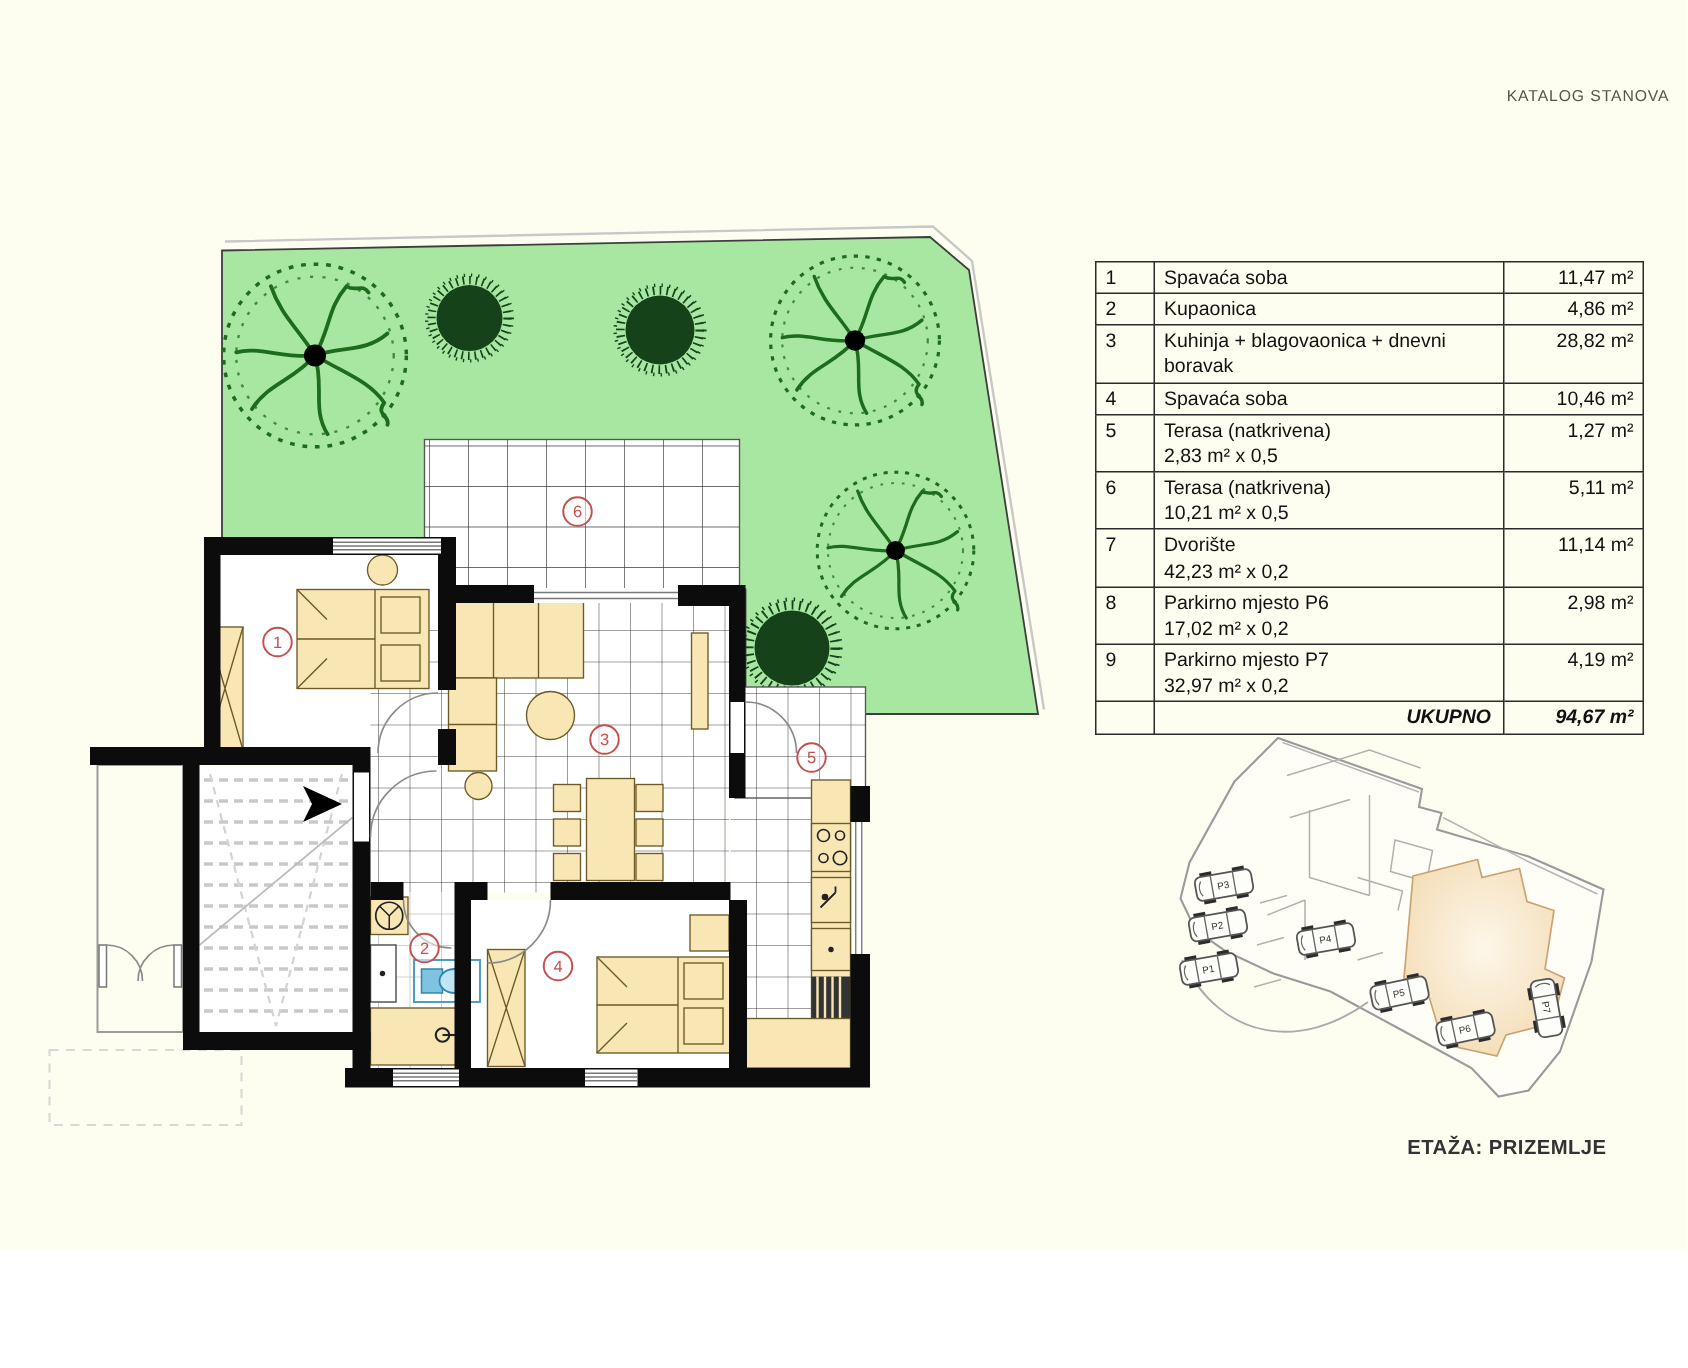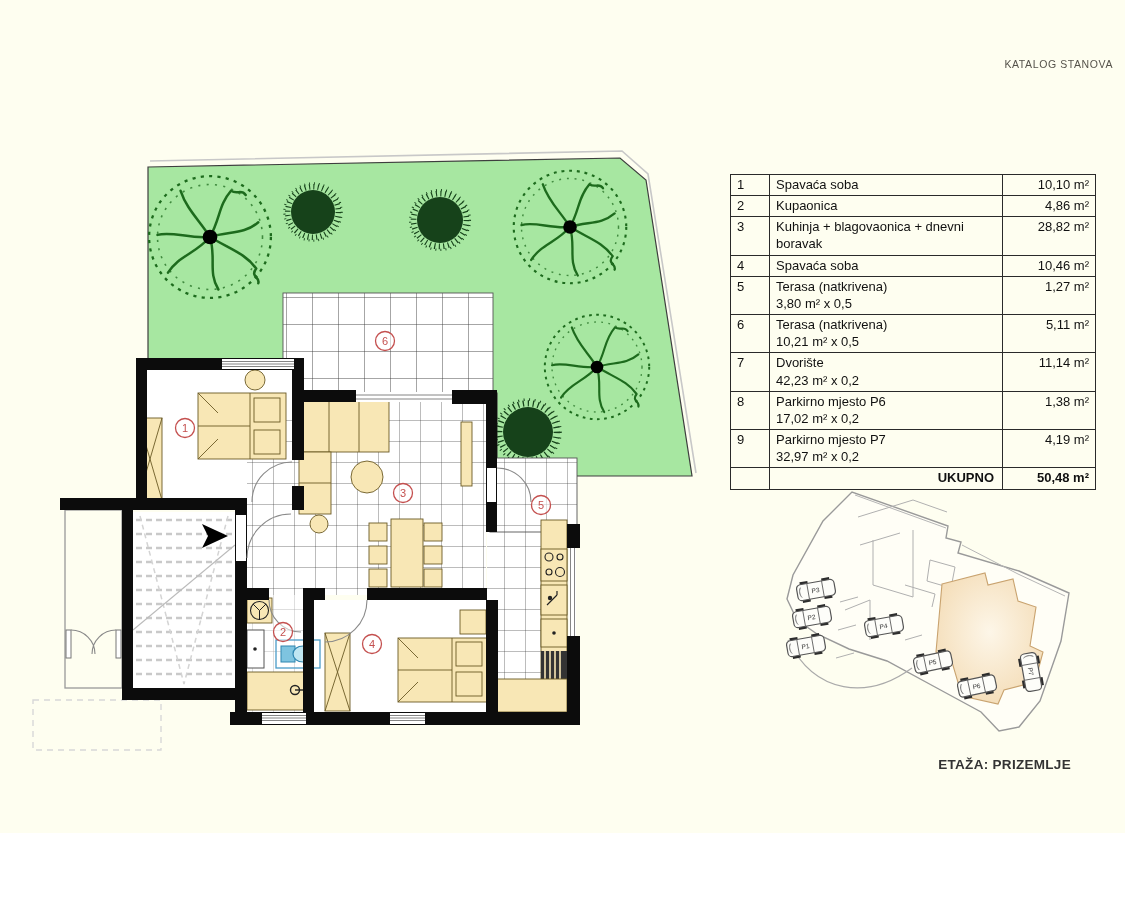"10,10 m²" td.area { text: 10,10 -> 11,47 }
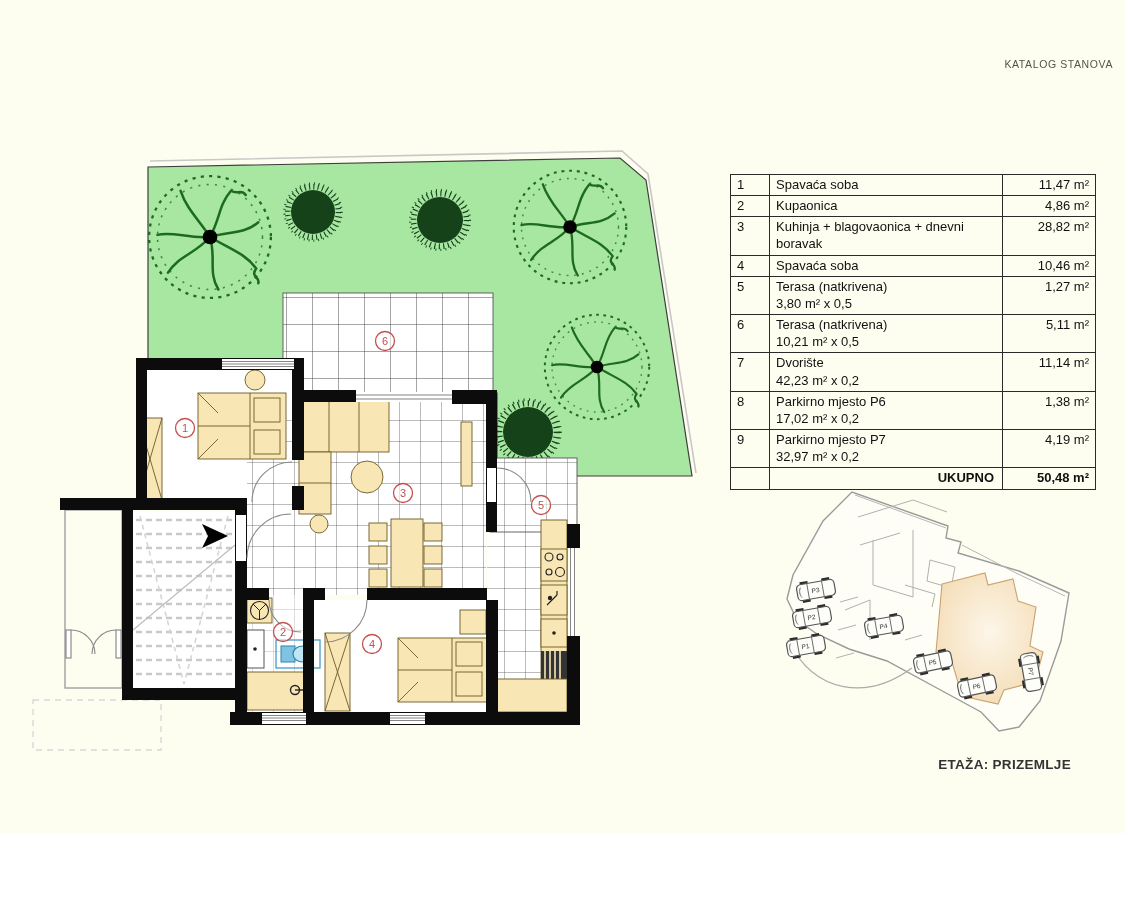"3,80 m² x 0,5" span.sub { text: 3,80 -> 2,83 }
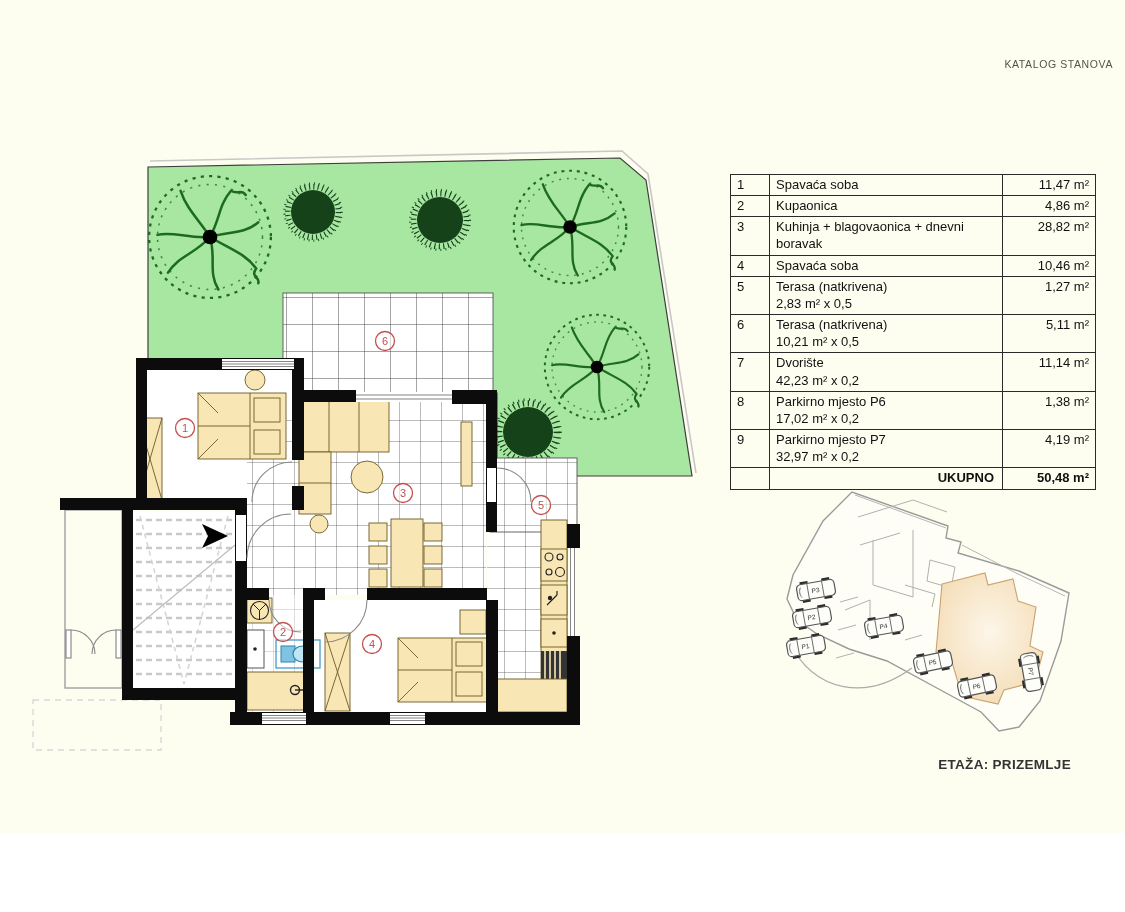"1,38 m²" td.area { text: 1,38 -> 2,98 }
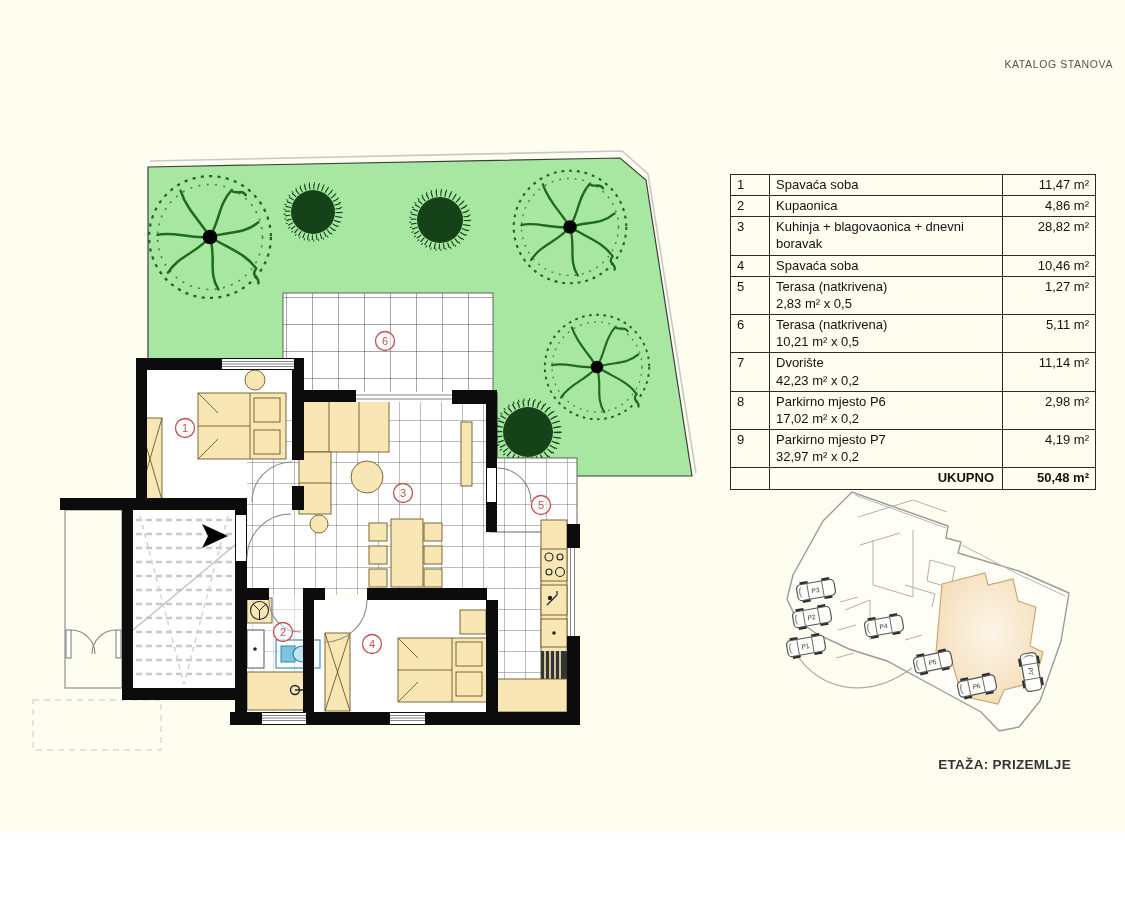"UKUPNO" tr.total td { font-style: none -> italic }
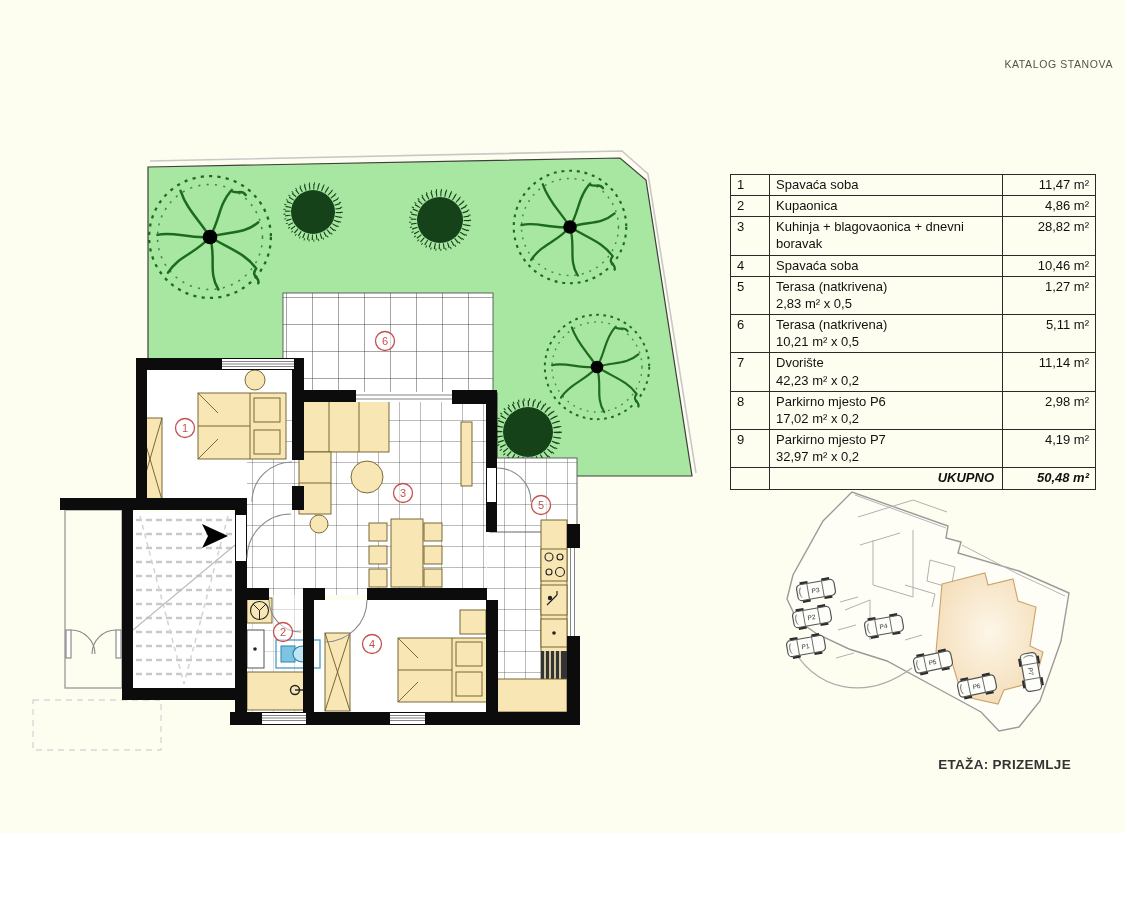"50,48 m²" td.area { text: 50,48 -> 94,67 }
